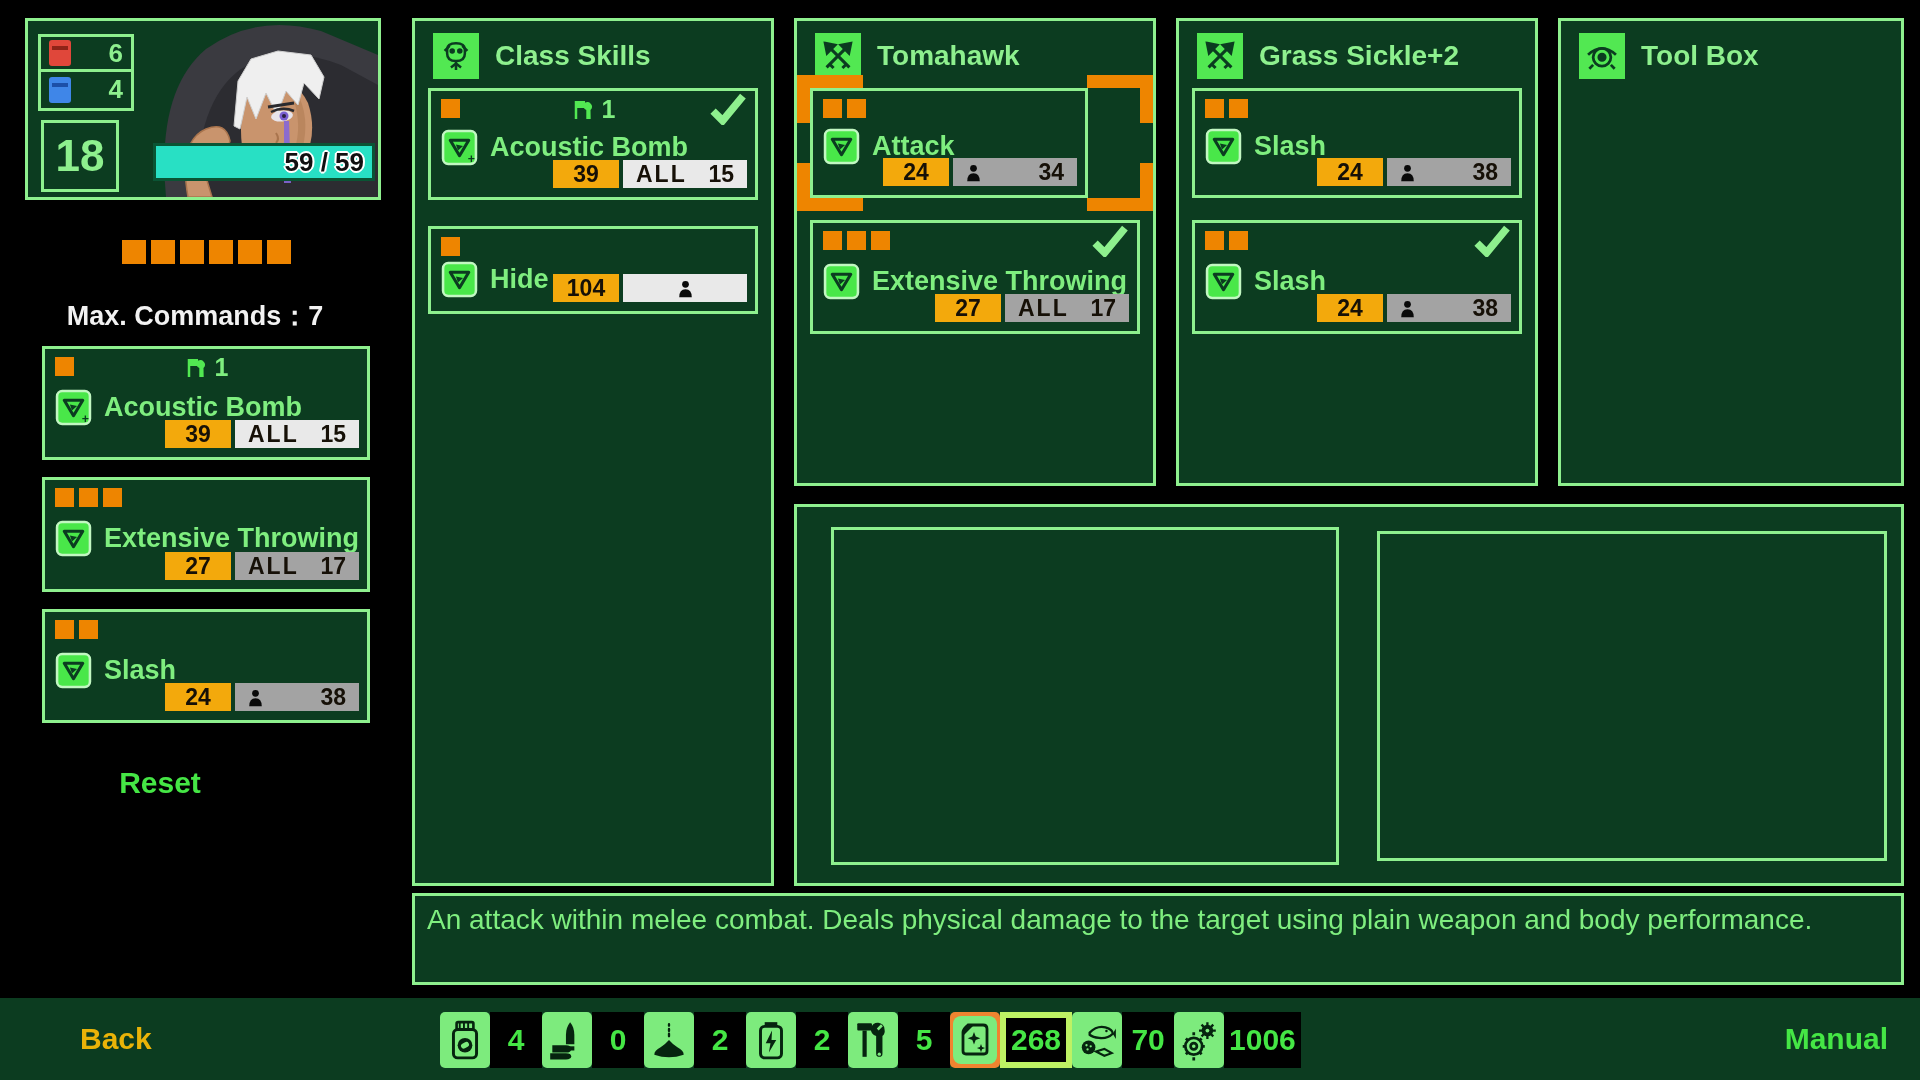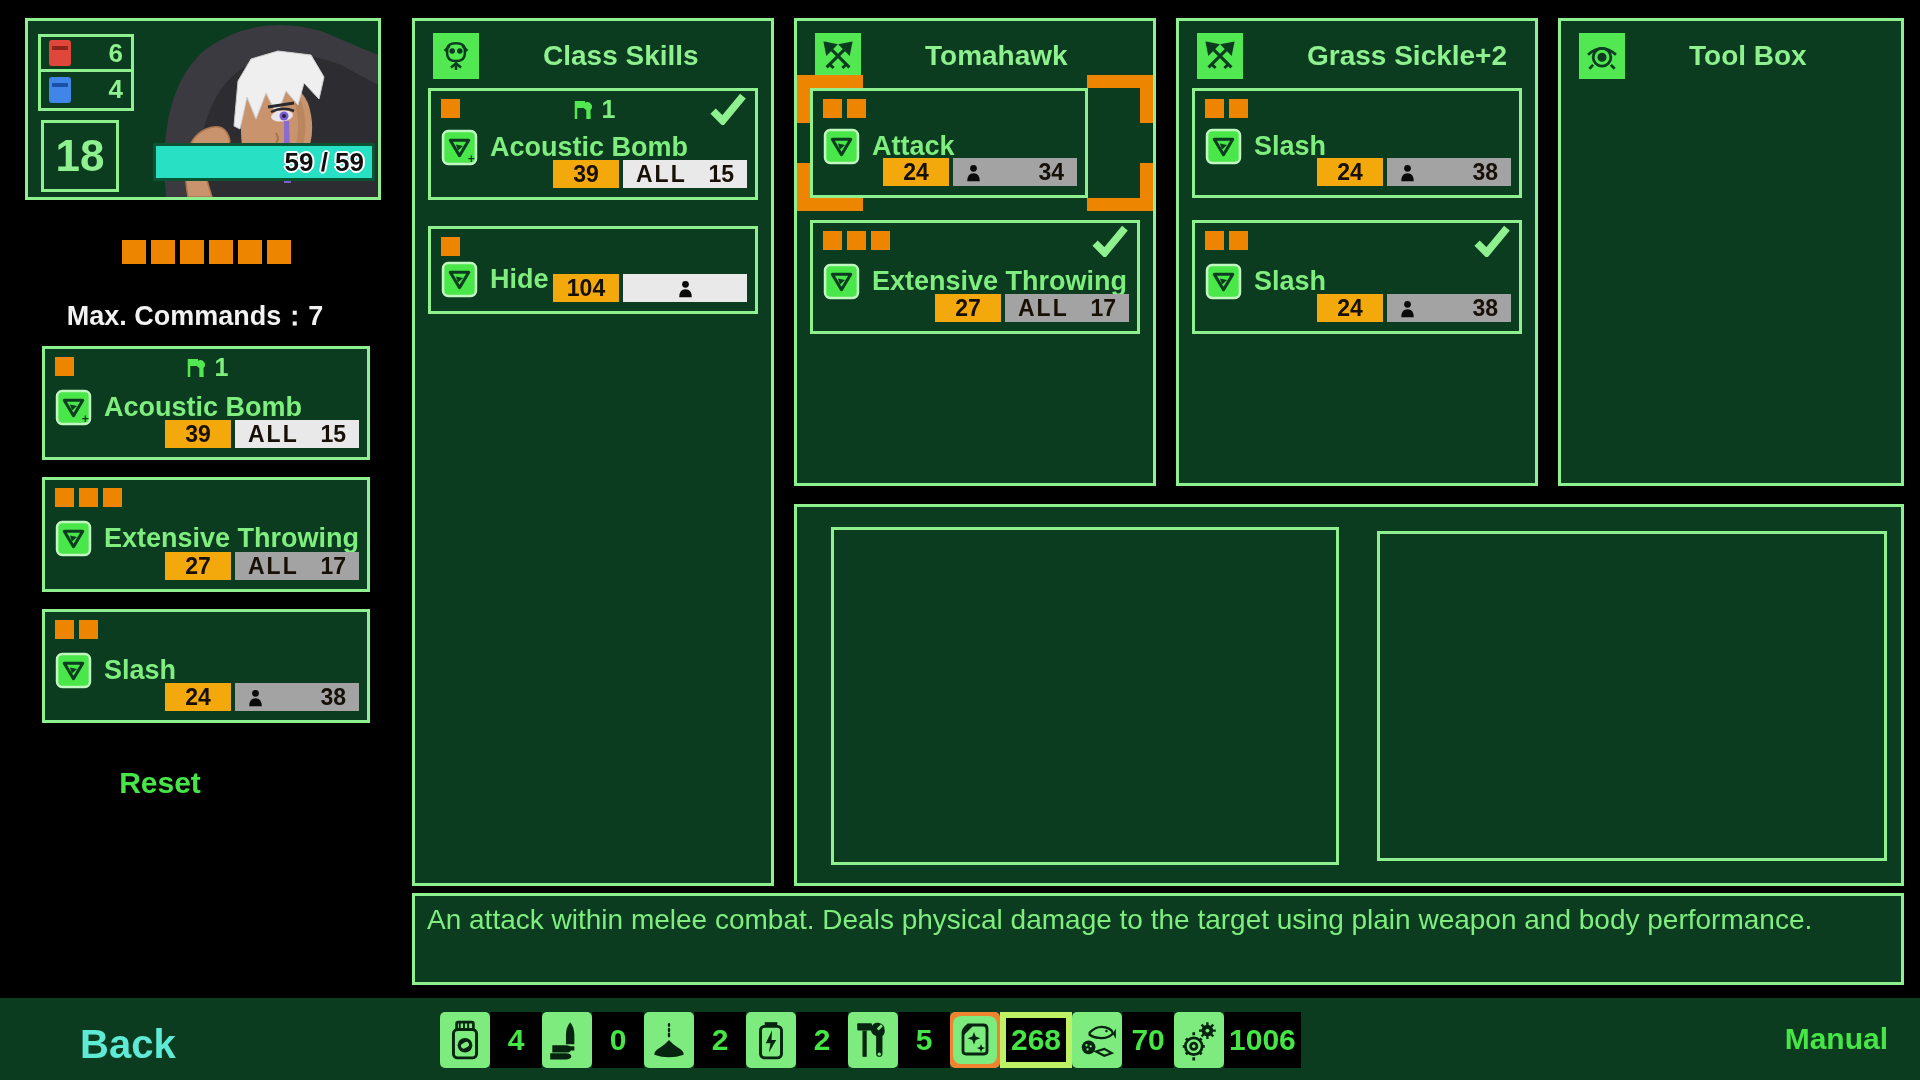"Class Skills" .hdr-ttl { margin-left: 48px -> none }
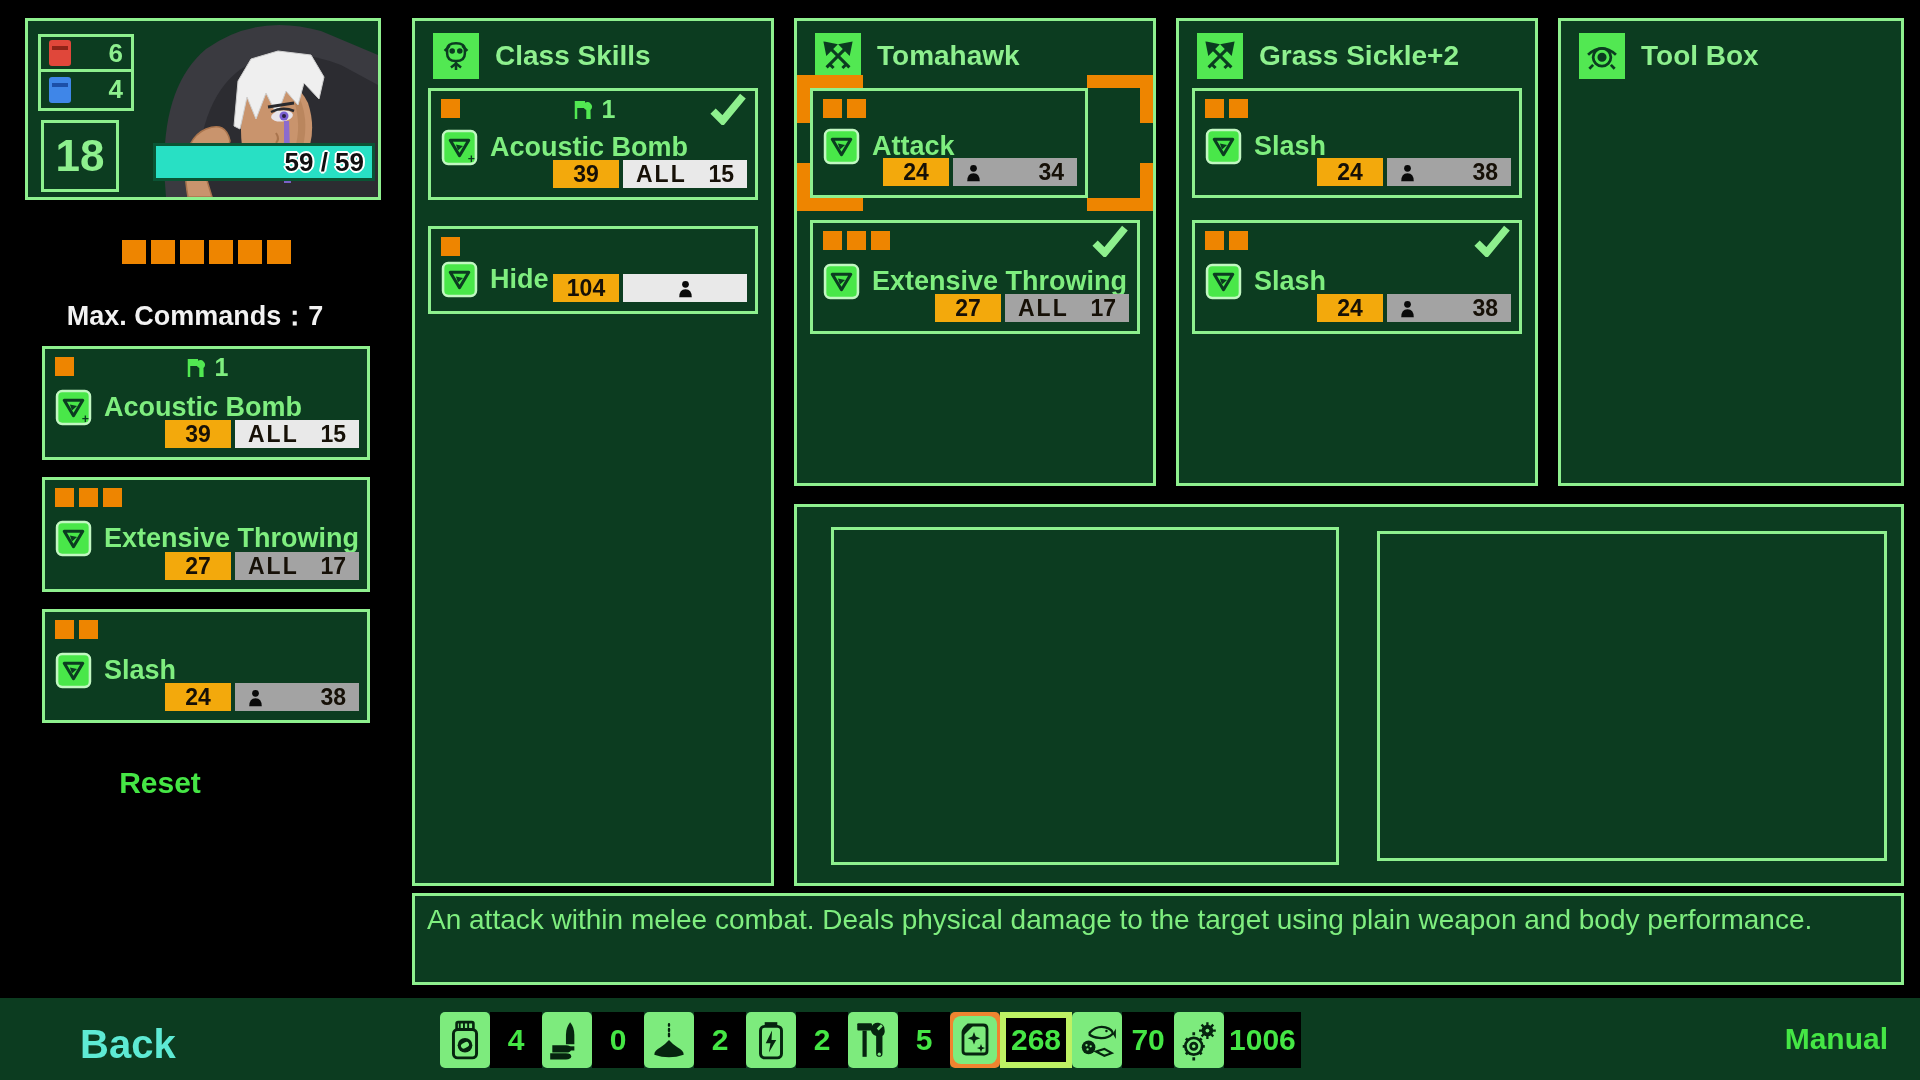"Back" .bback { color: #5eead4 -> #eab308; font-size: 40px -> 30px }
